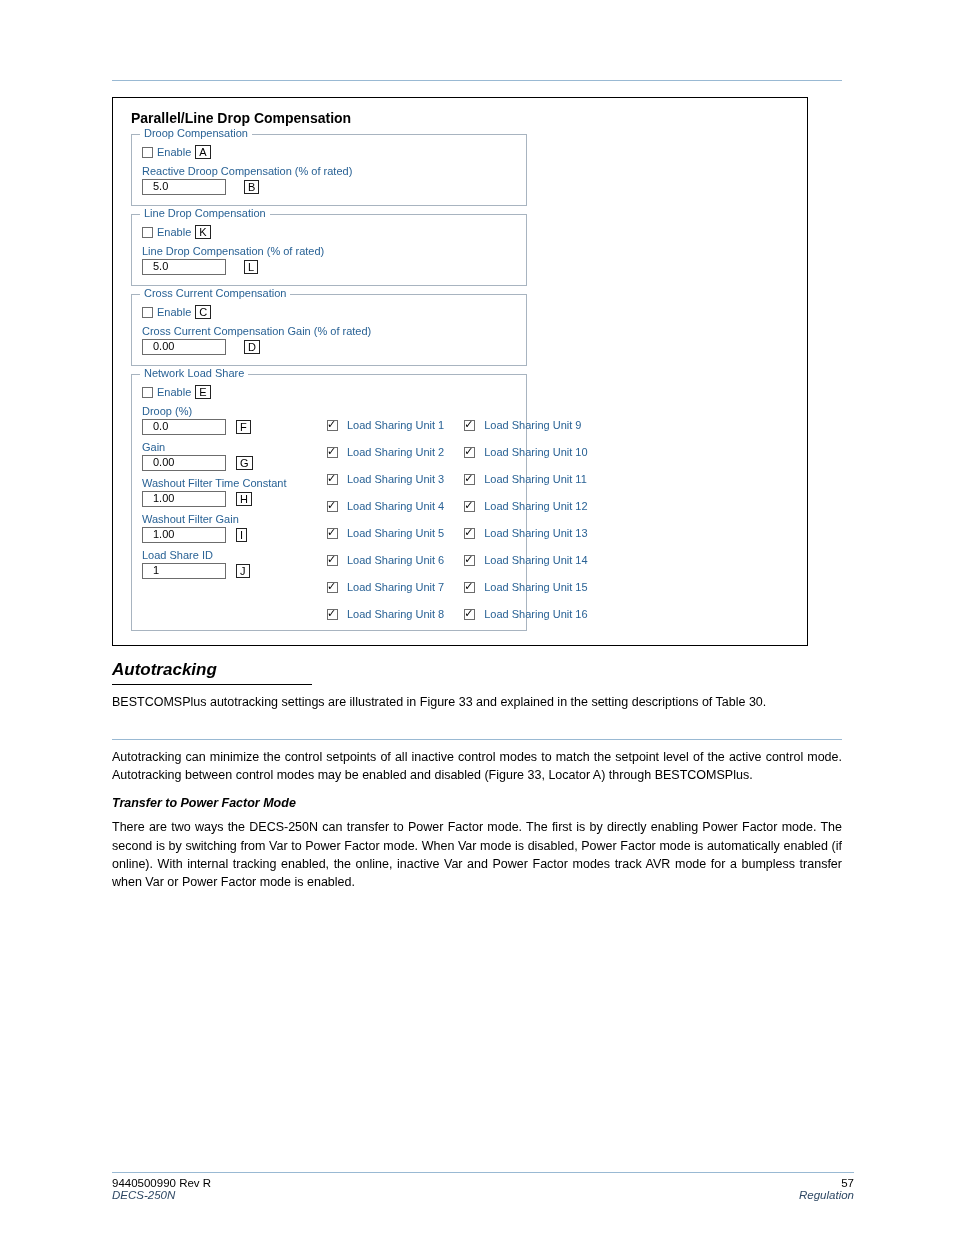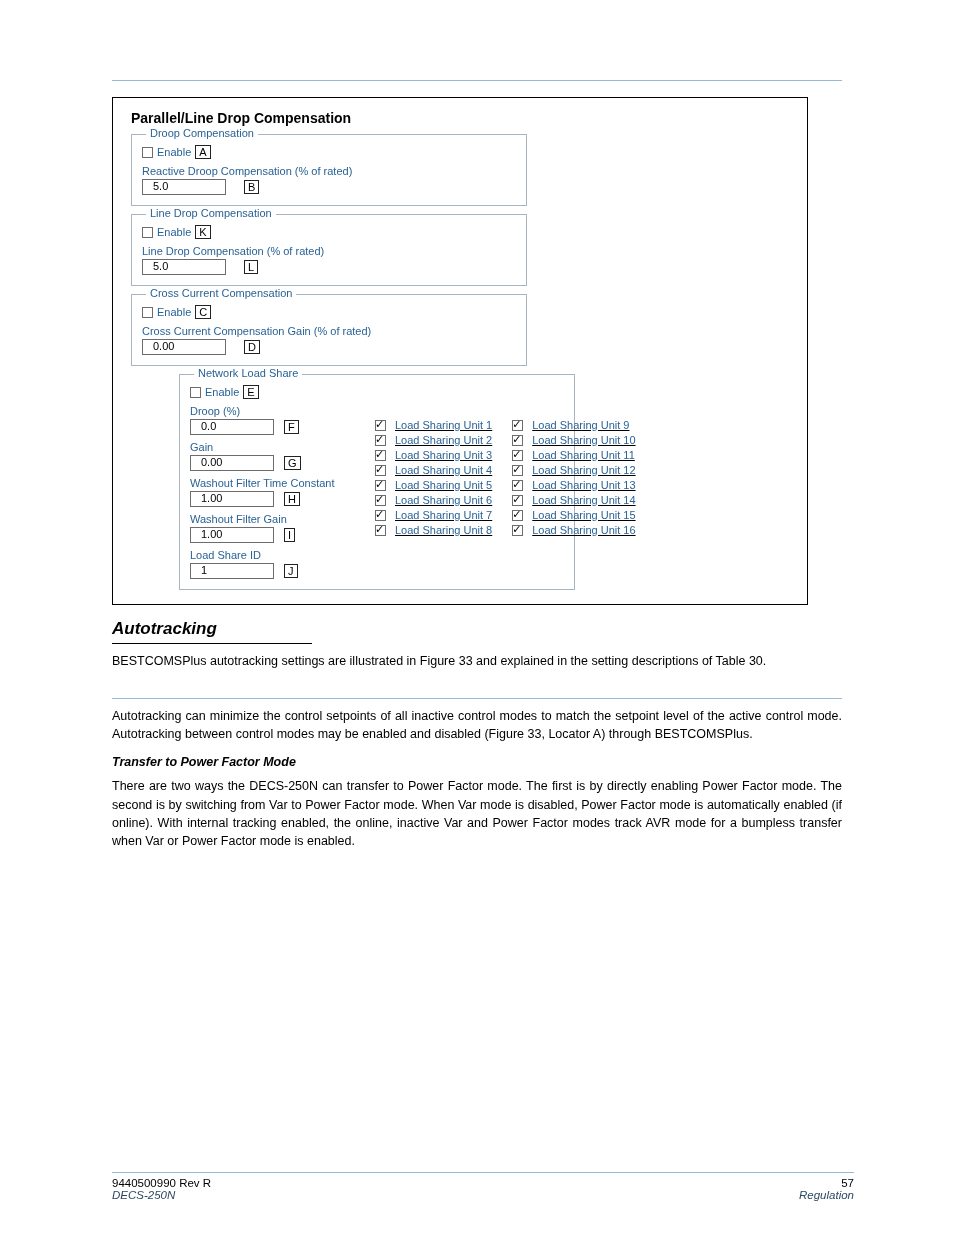"Droop Compensation" .group-legend { left: 14px -> 8px }
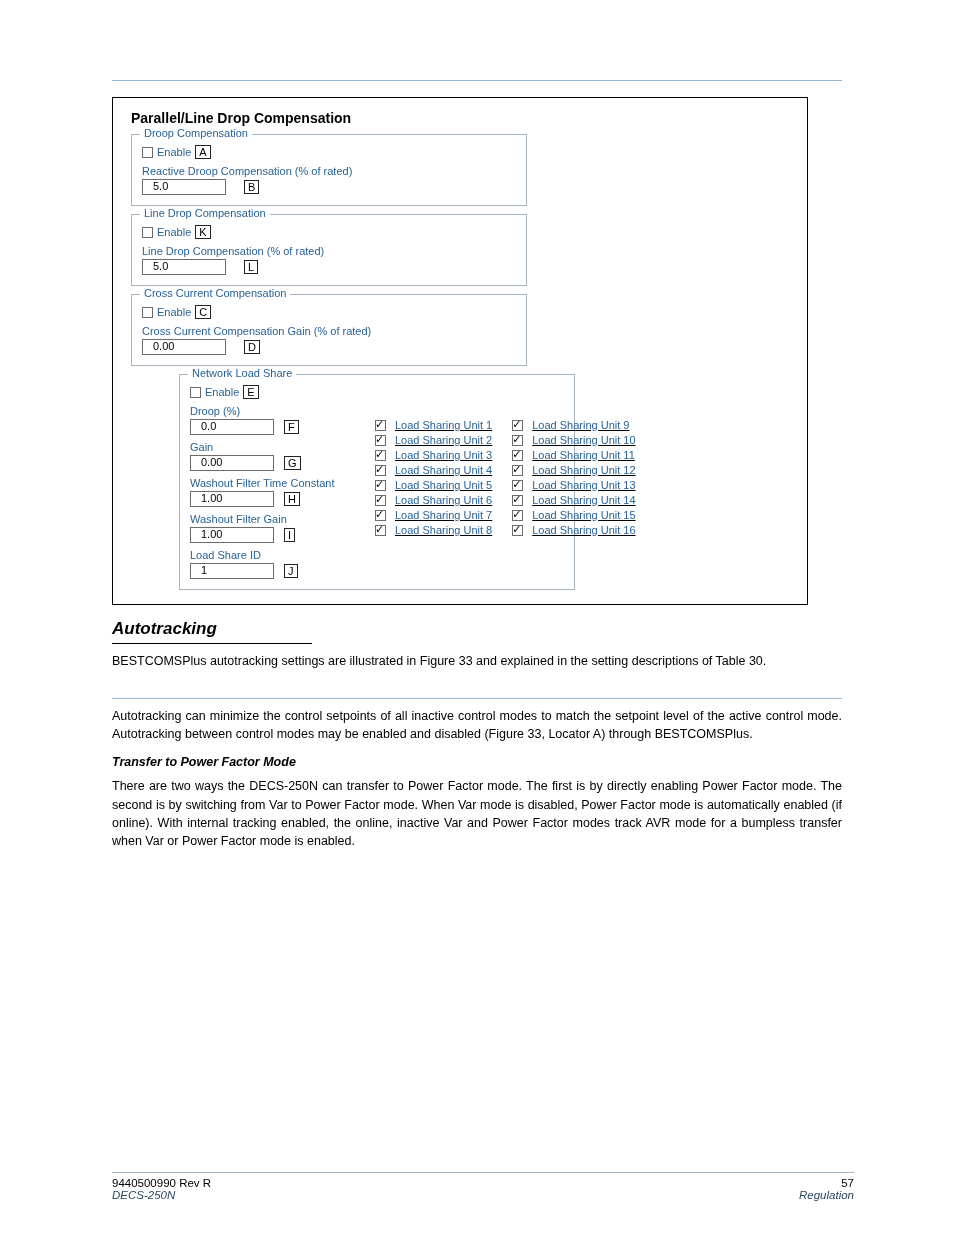"Network Load Share" div.group { margin-left: 48px -> none }
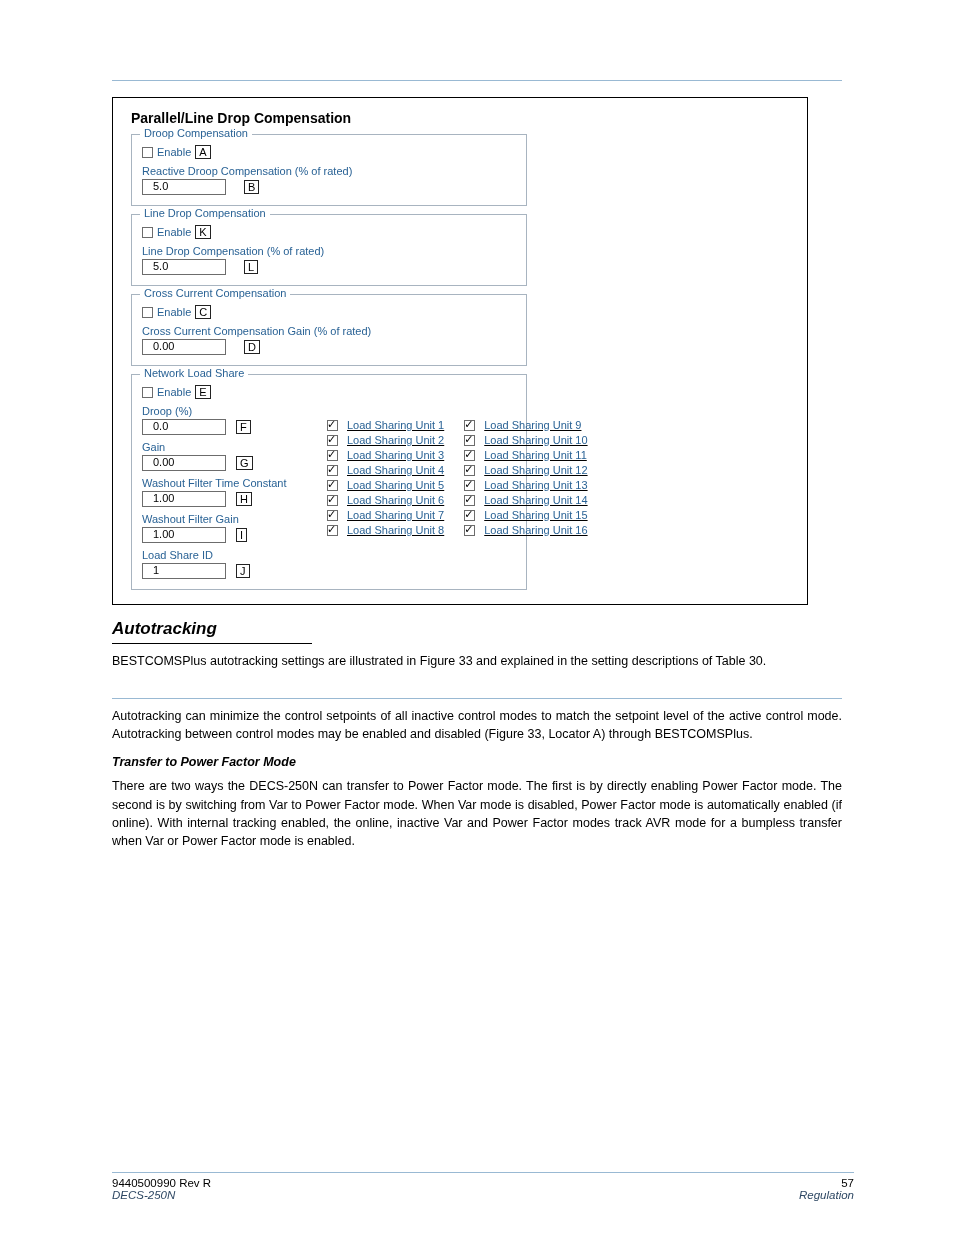"Load Sharing Unit 1" .nls-col { gap: 3px -> 15px; text-decoration: underline -> none }
